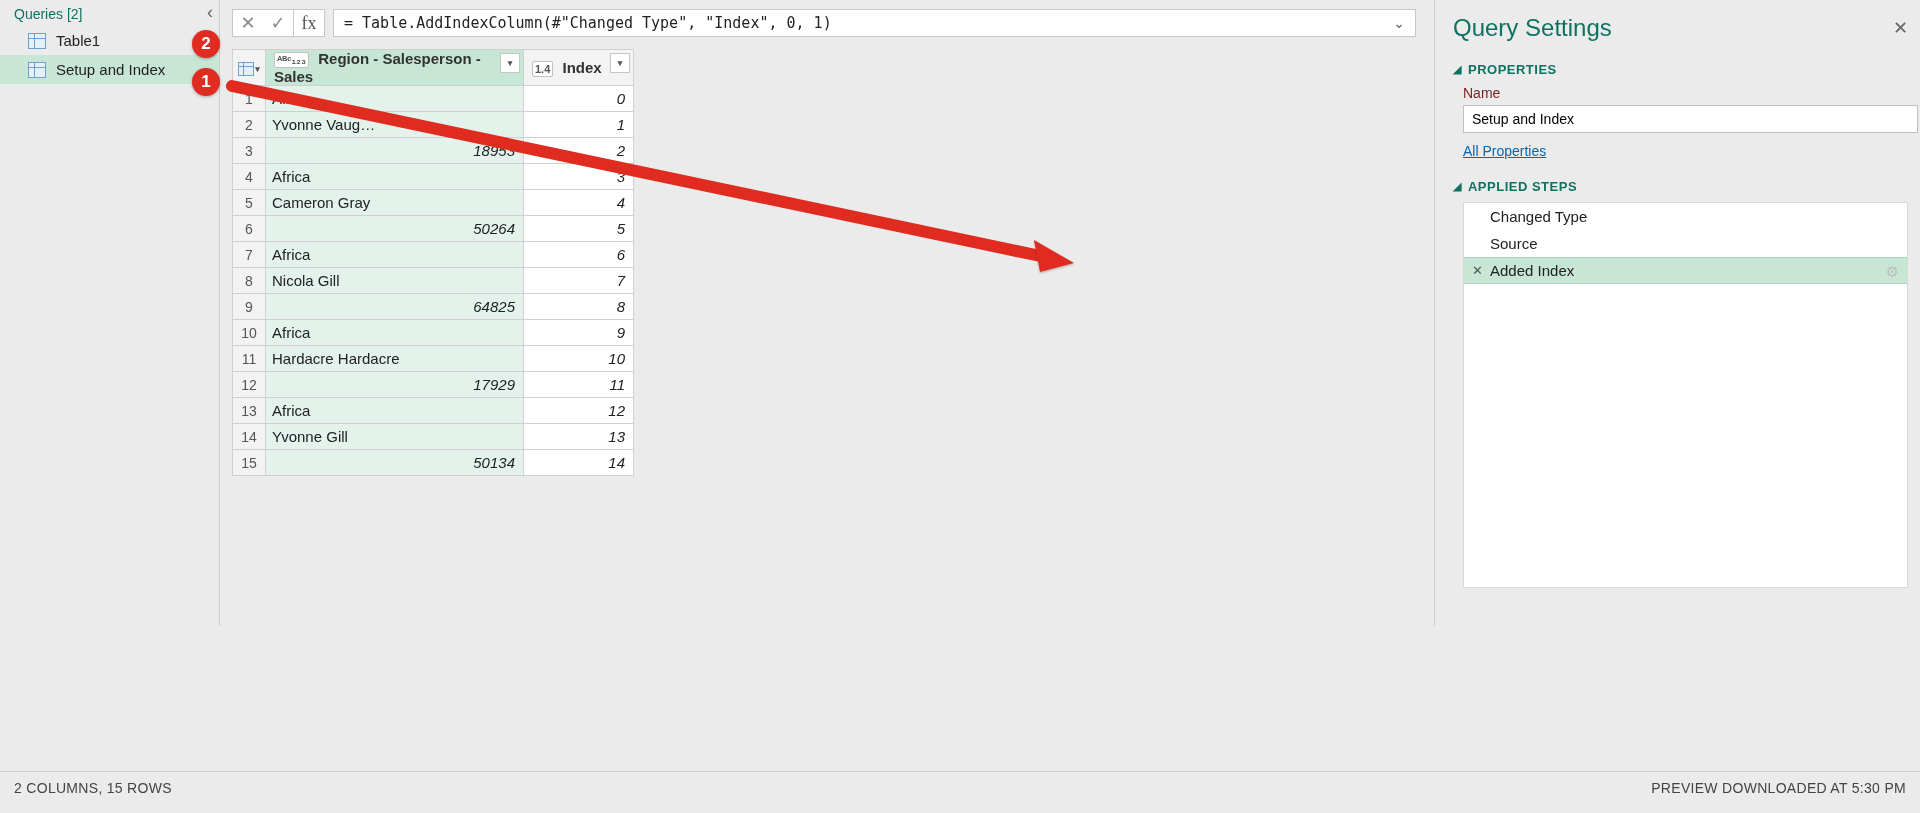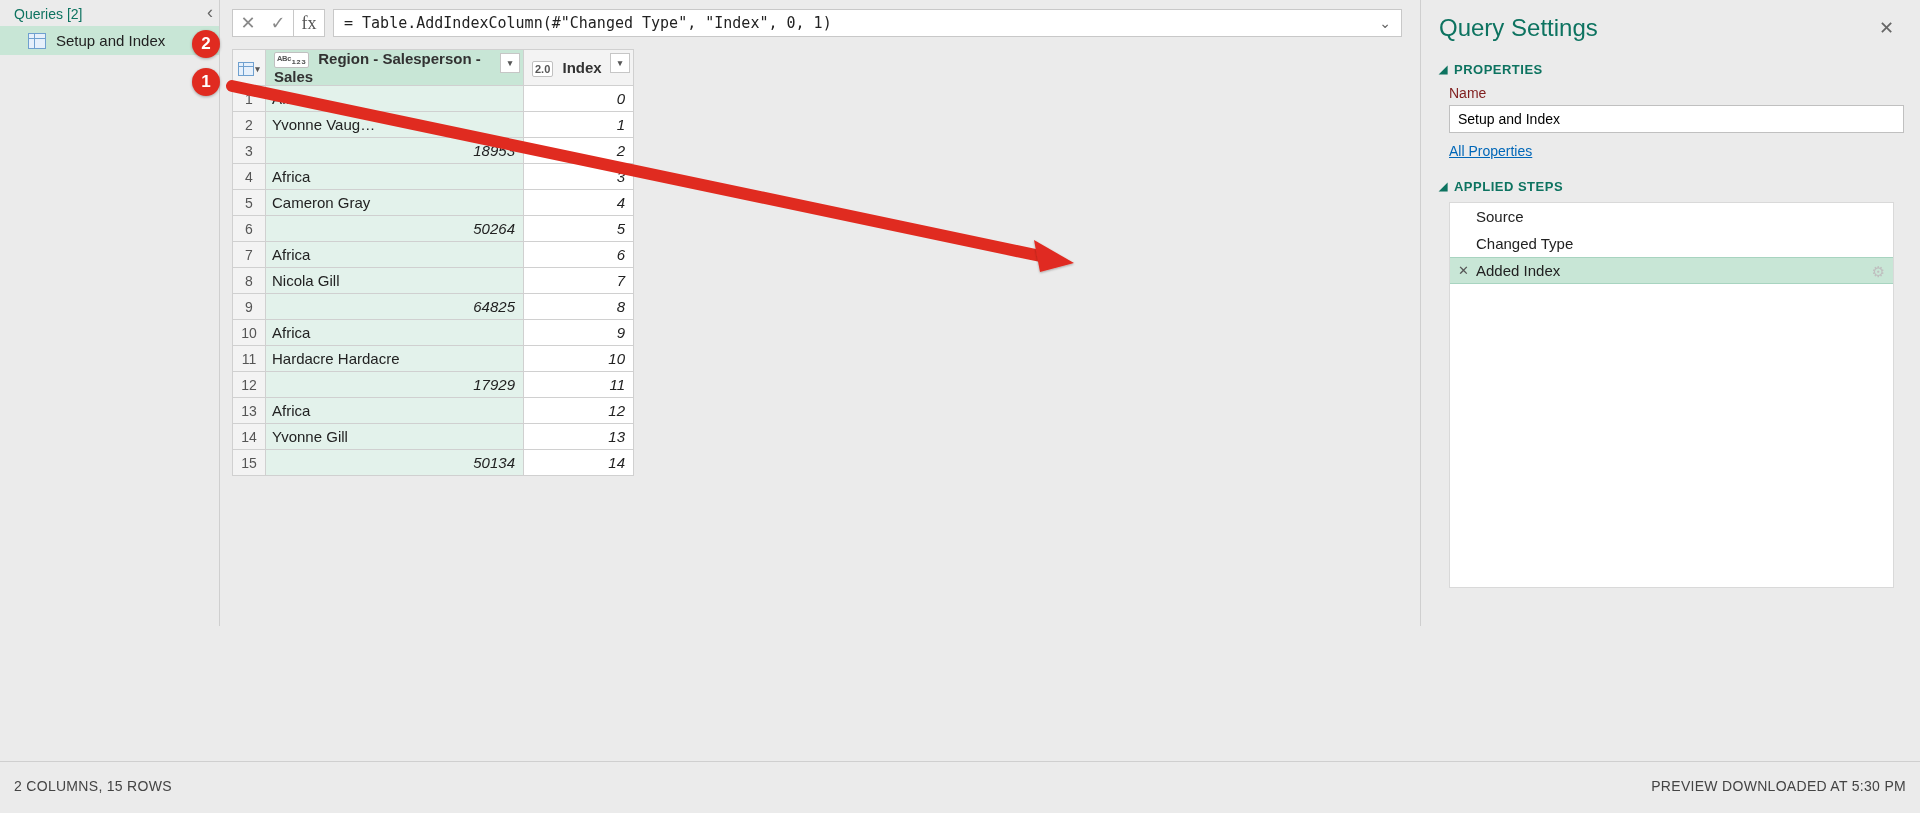"Table1" div.query-item { html: none -> <div> <span></span> <span>Table1</span> </div> }
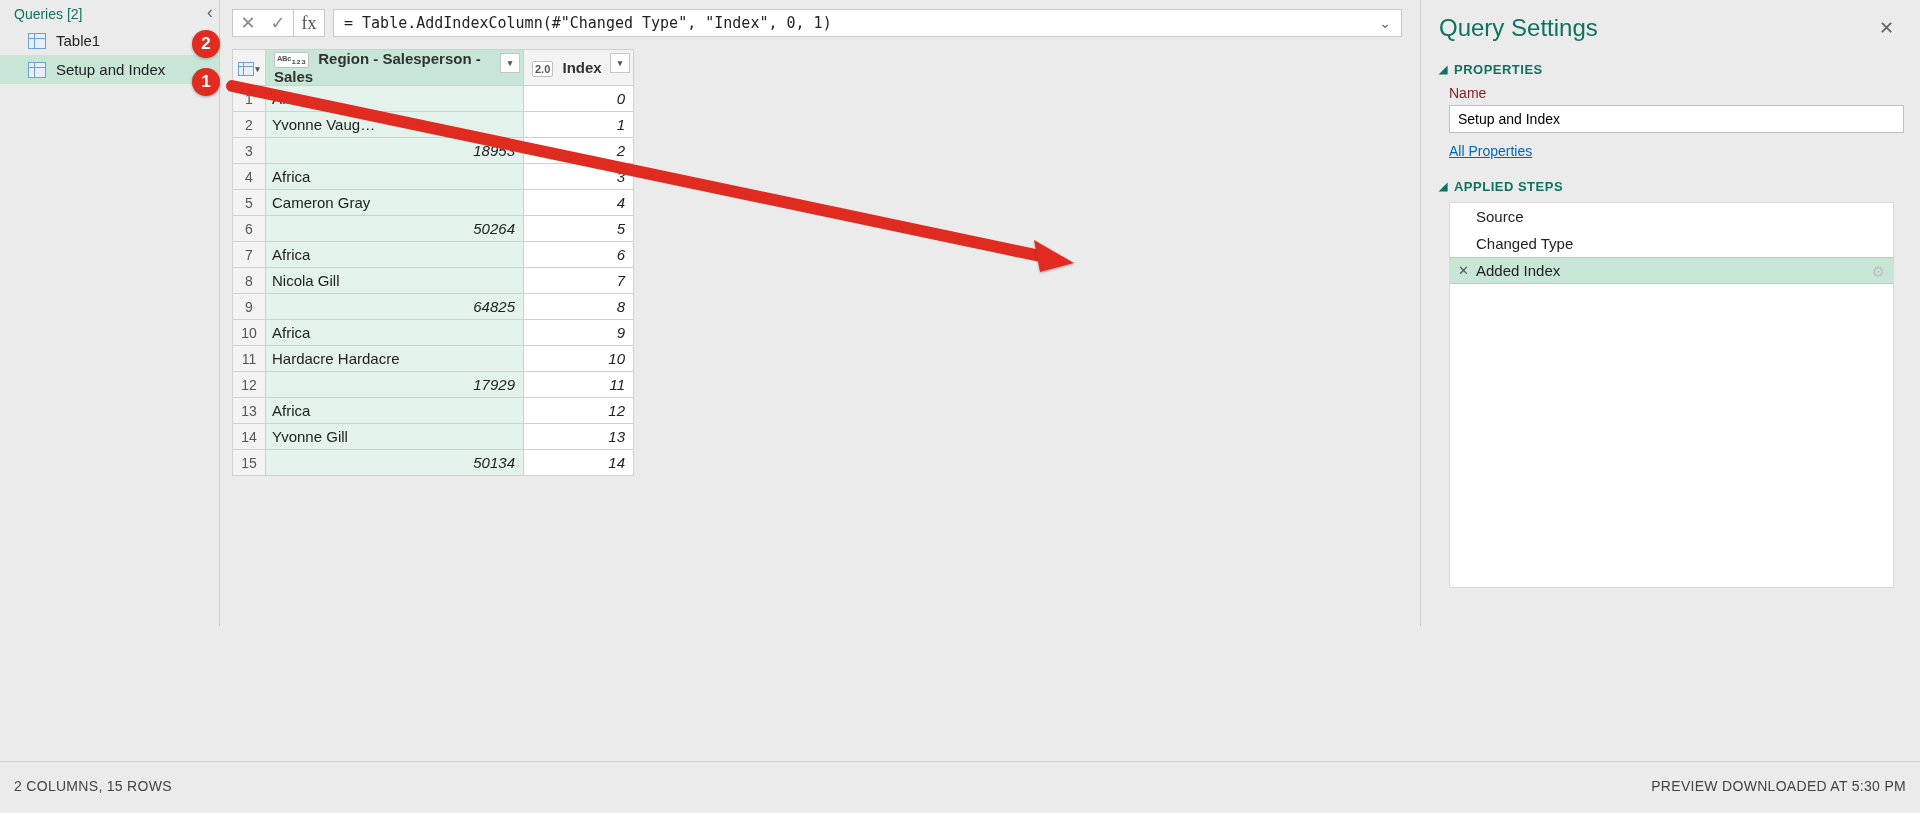"Query Settings" .settings-panel { padding: 14px 26px 10px 18px -> 14px 12px 10px 18px }
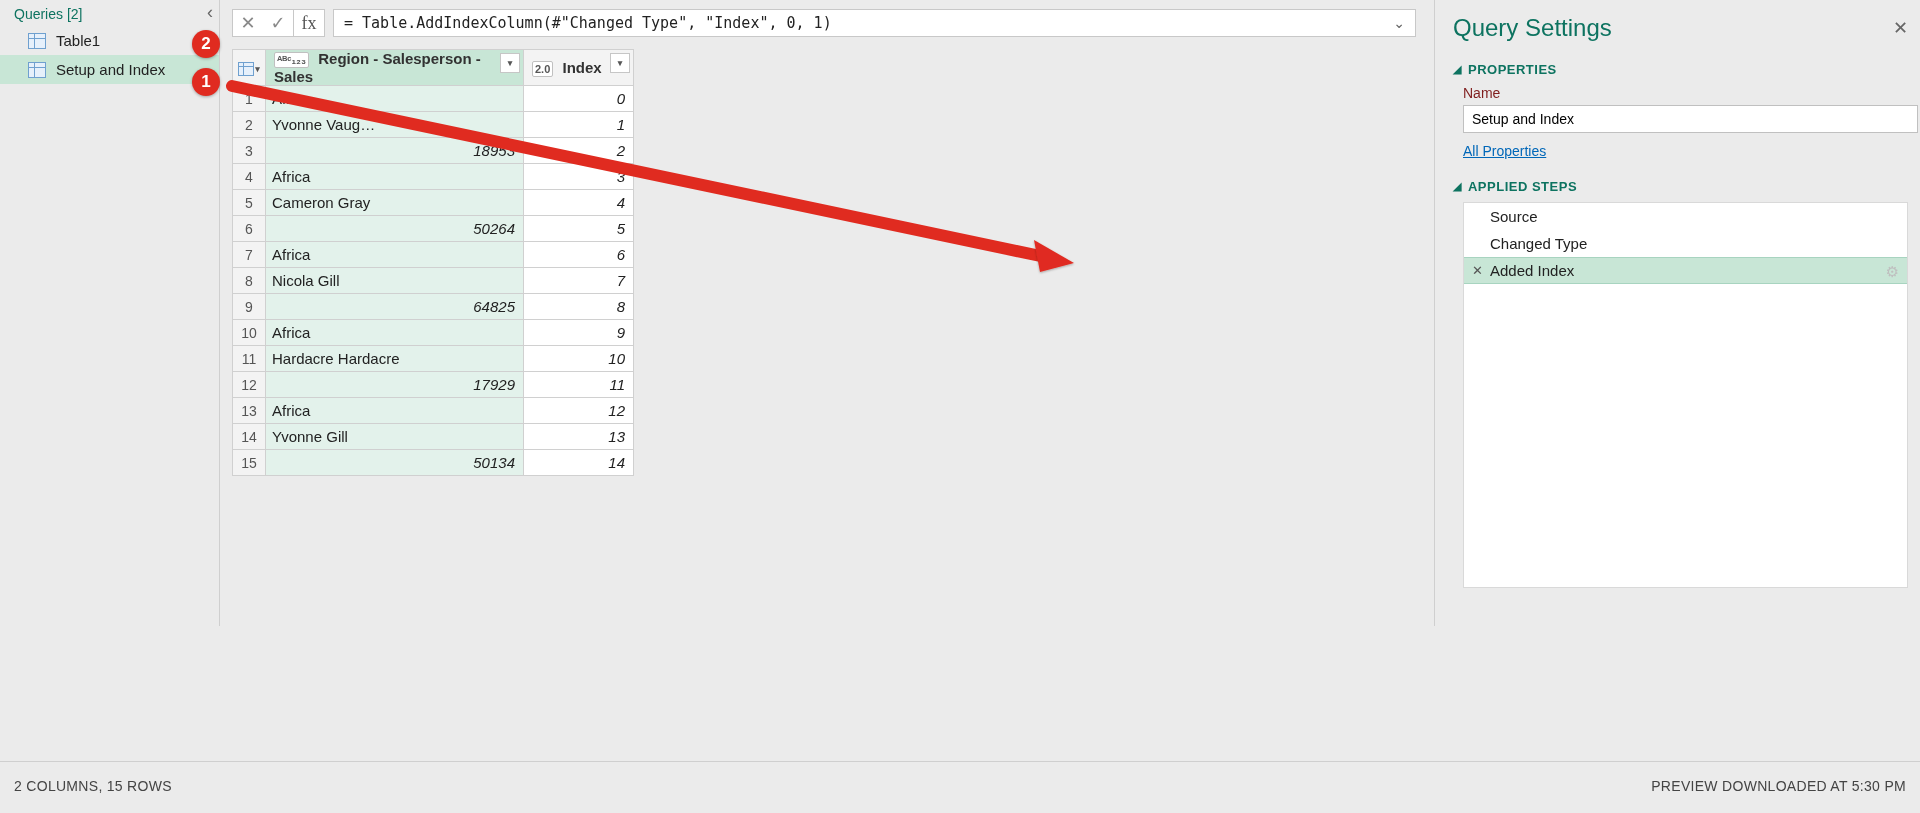"2.0" span.type-badge { text: 2.0 -> 1.4 }
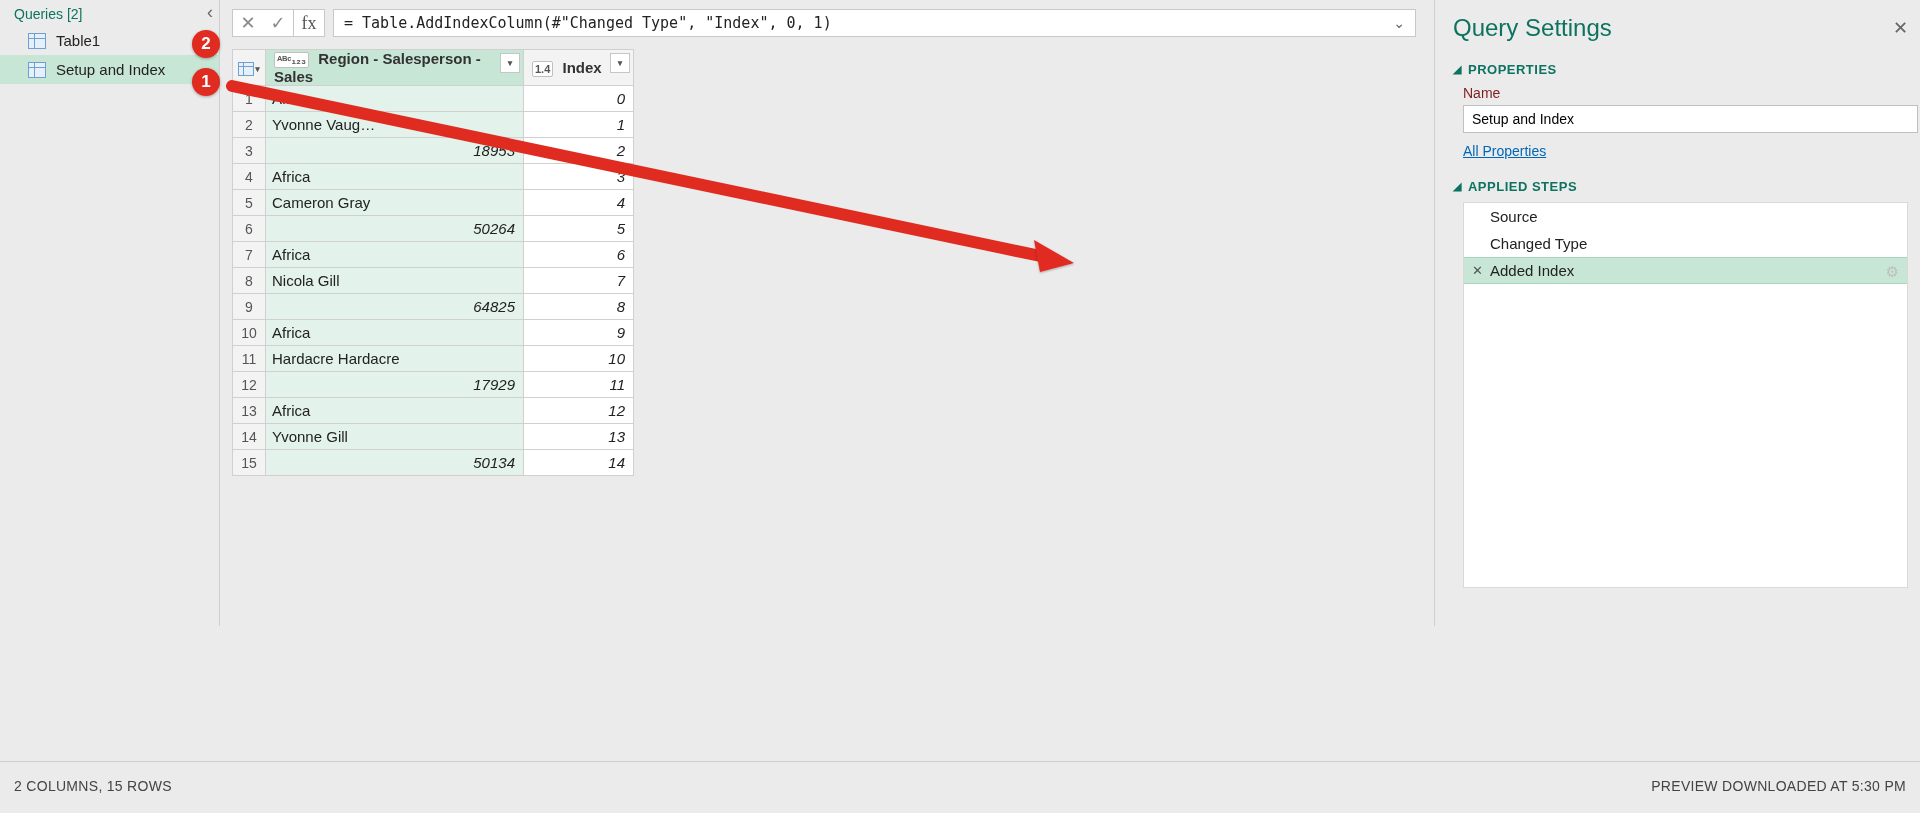"Source" div.step { order: before "Changed Type" -> after "Changed Type" }
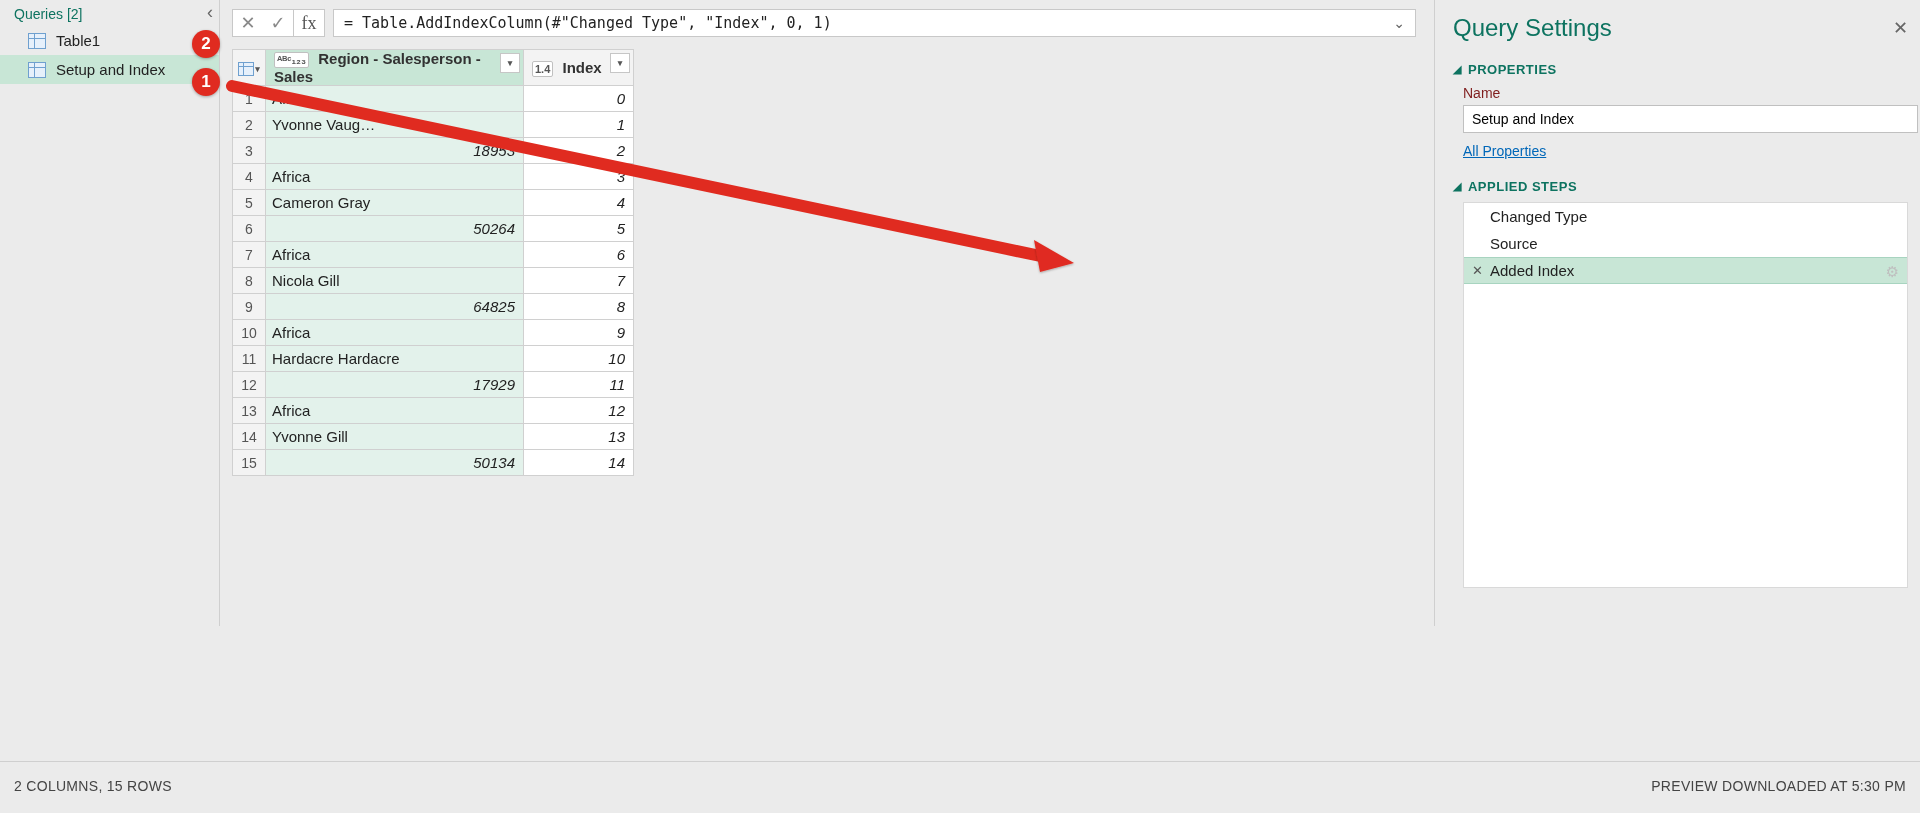"2 COLUMNS, 15 ROWS" .status-bar { bottom: 4px -> 10px; padding: 8px 14px -> 0 14px }
